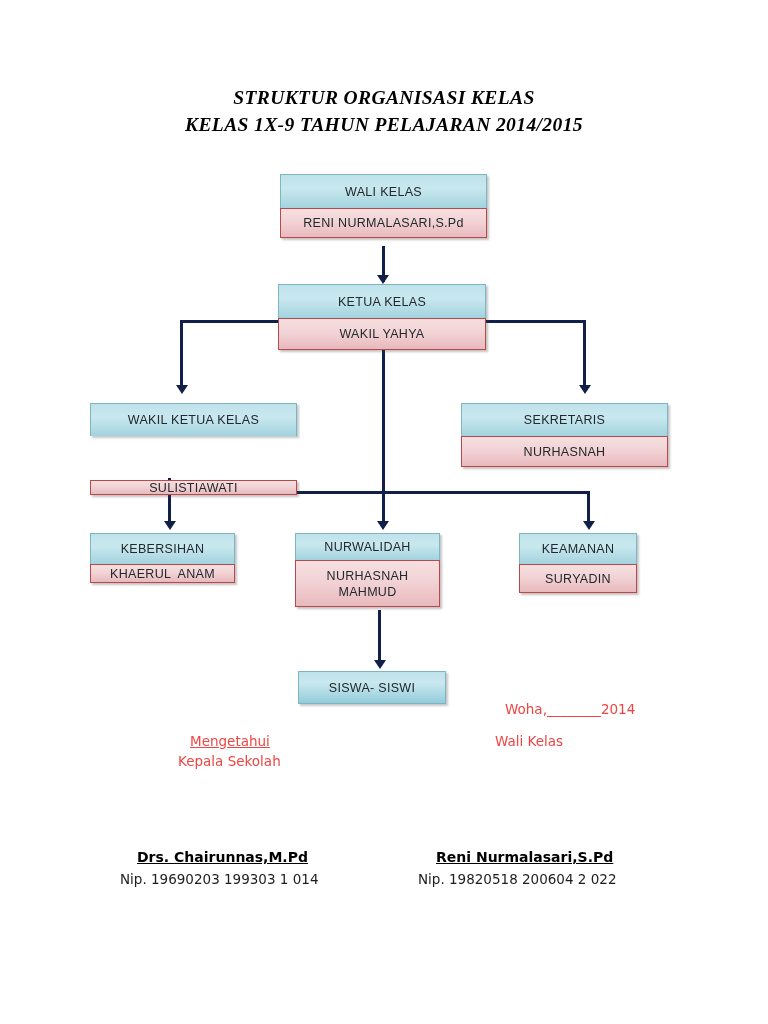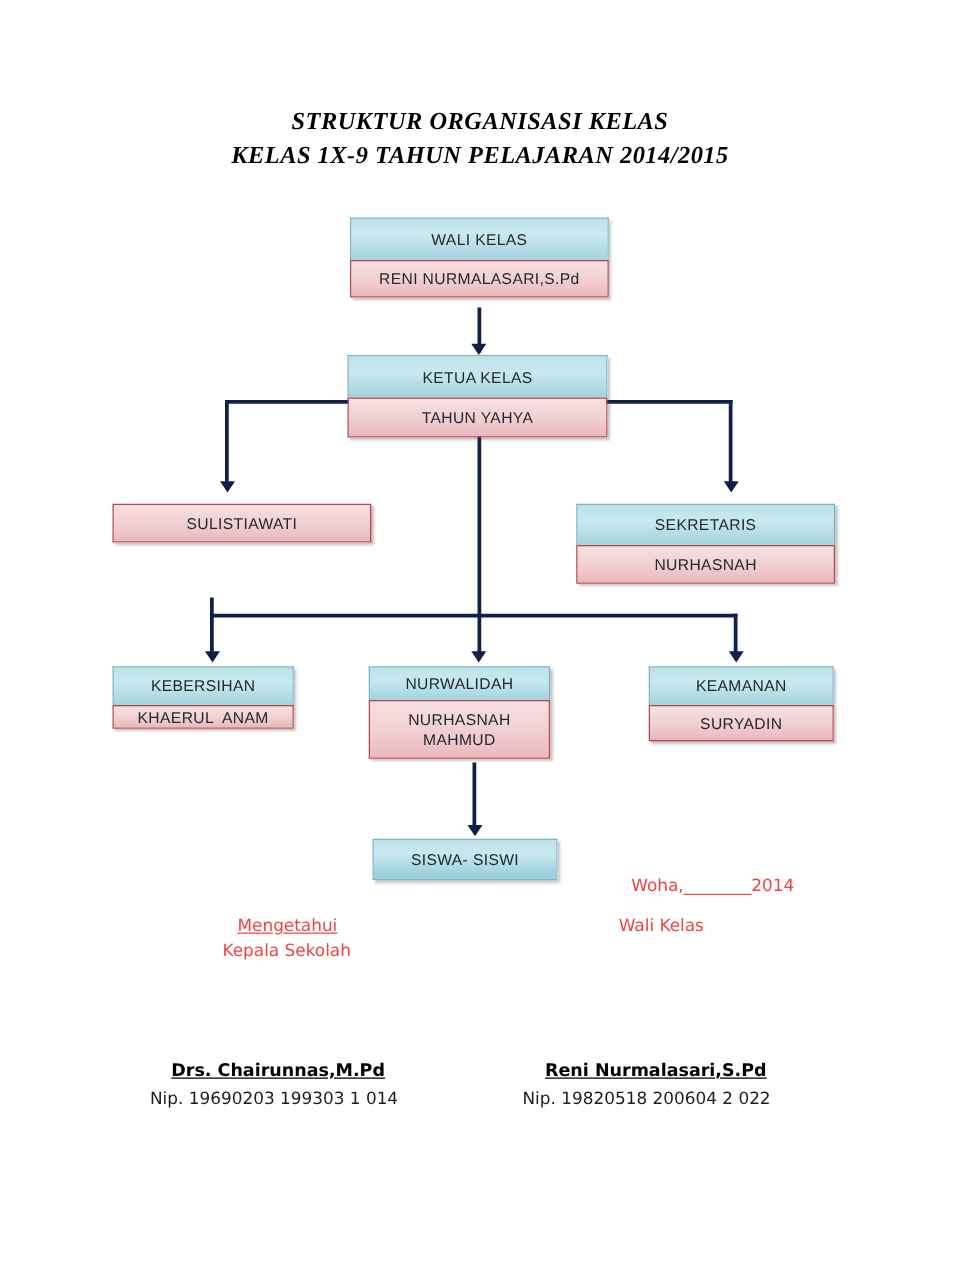"TAHUN YAHYA" div.seg { text: TAHUN -> WAKIL }
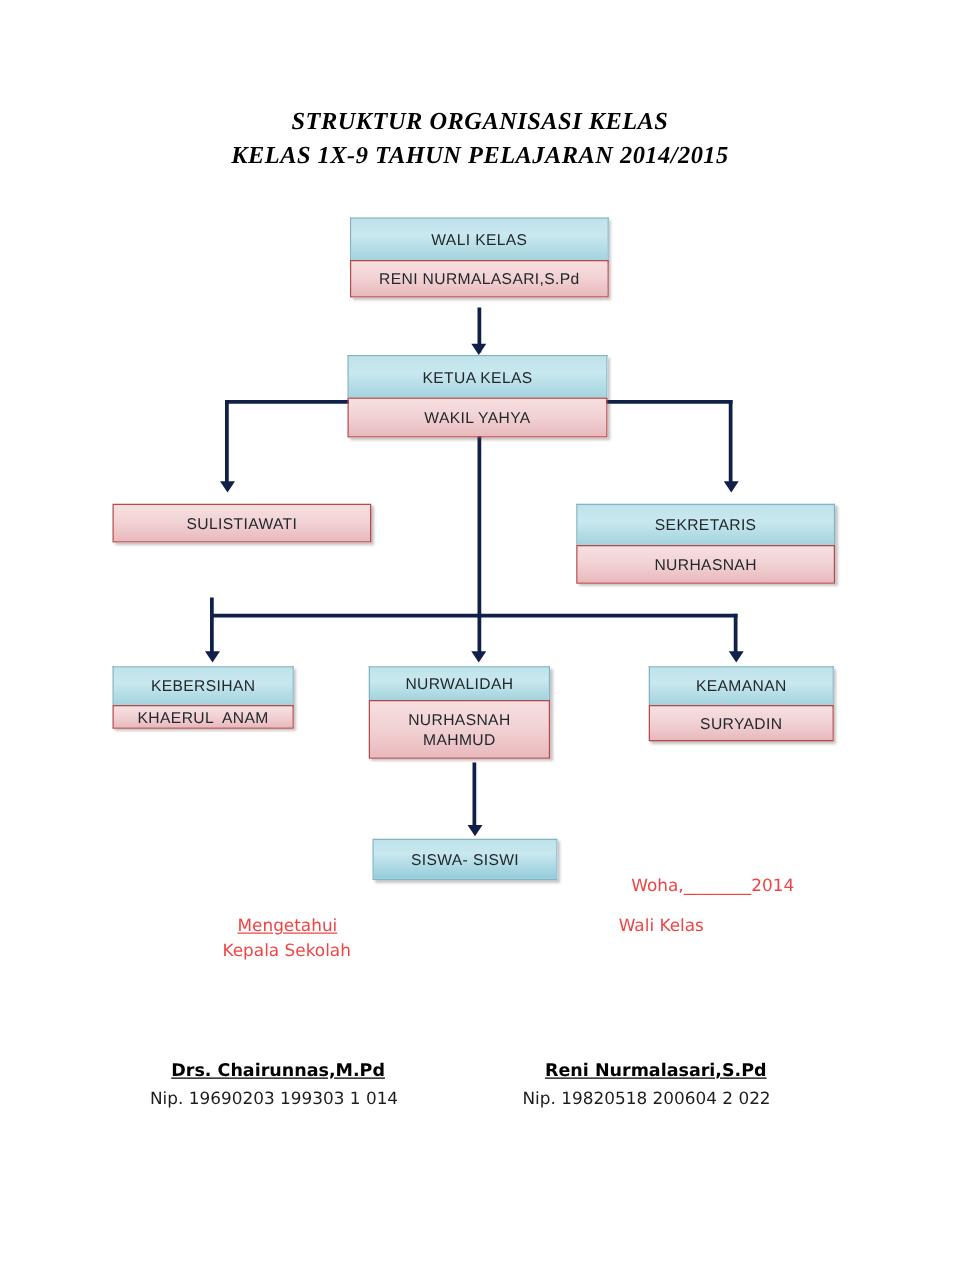"WAKIL KETUA KELAS" div.seg { html: none -> <div>WAKIL KETUA KELAS</div> }
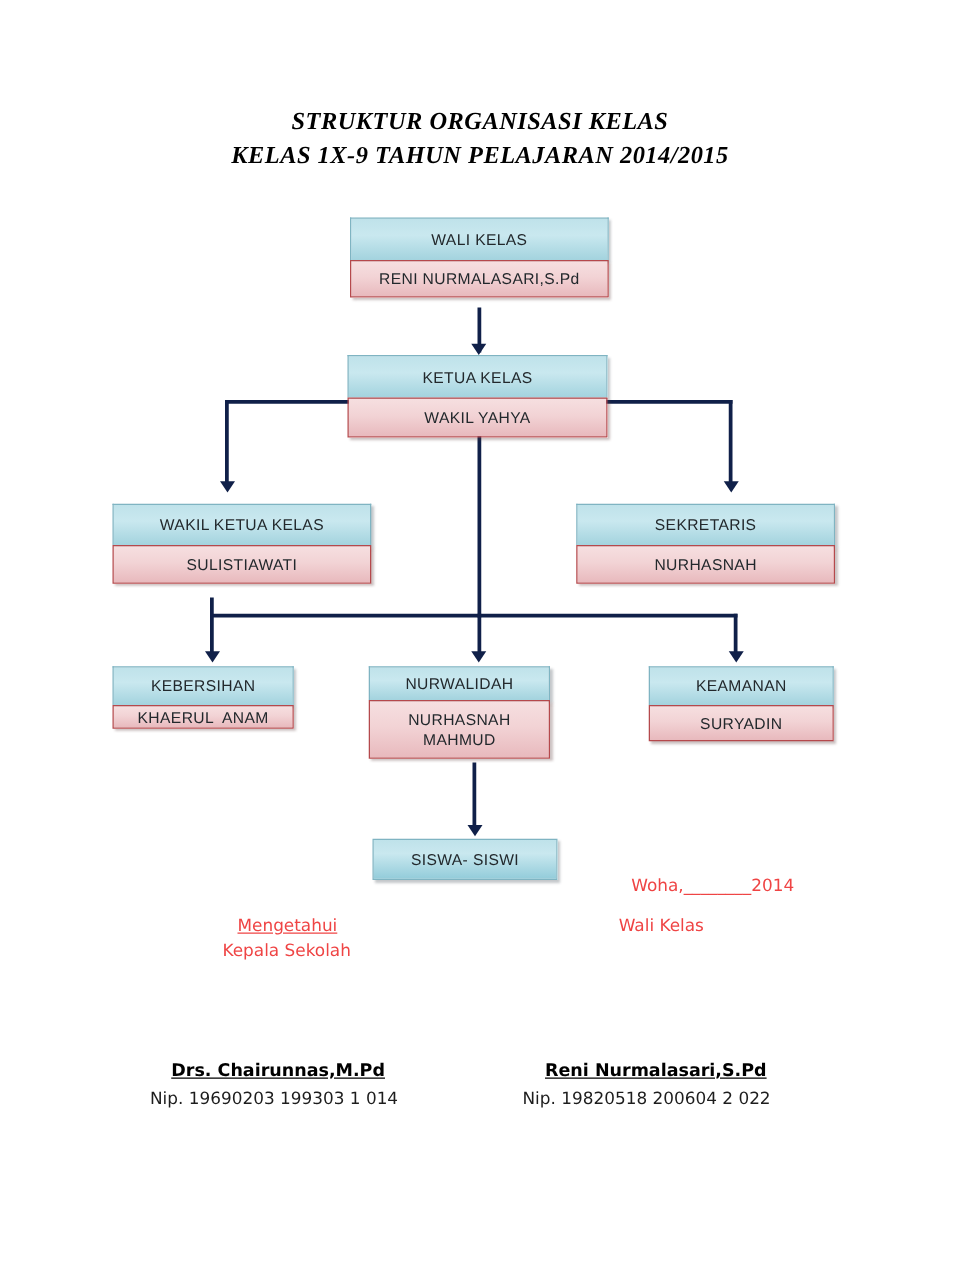"SULISTIAWATI" div.seg { height: 31px -> 15px; margin-top: none -> 44px }
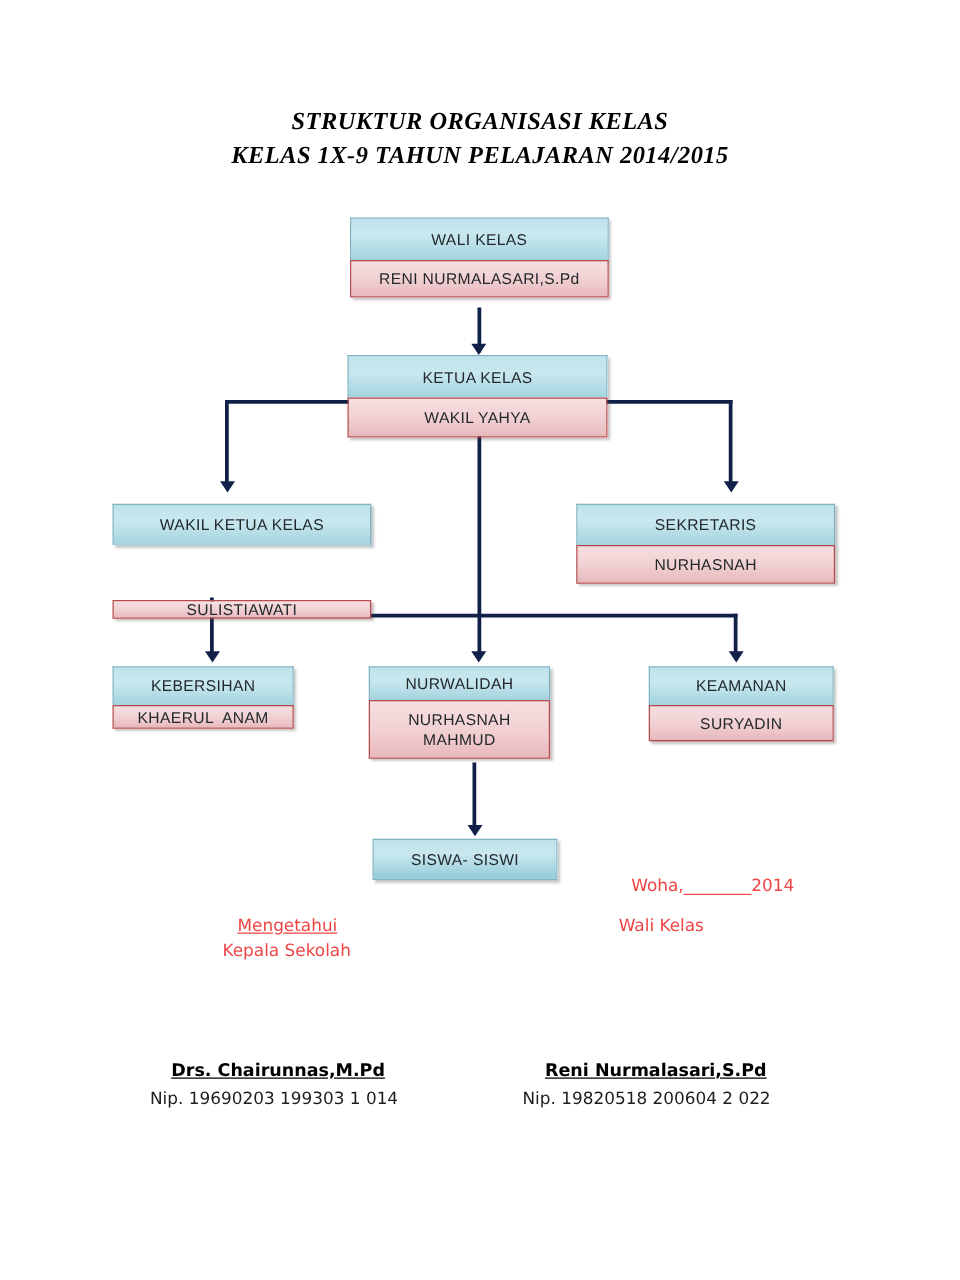"KEAMANAN" div.node { width: 148px -> 118px }
